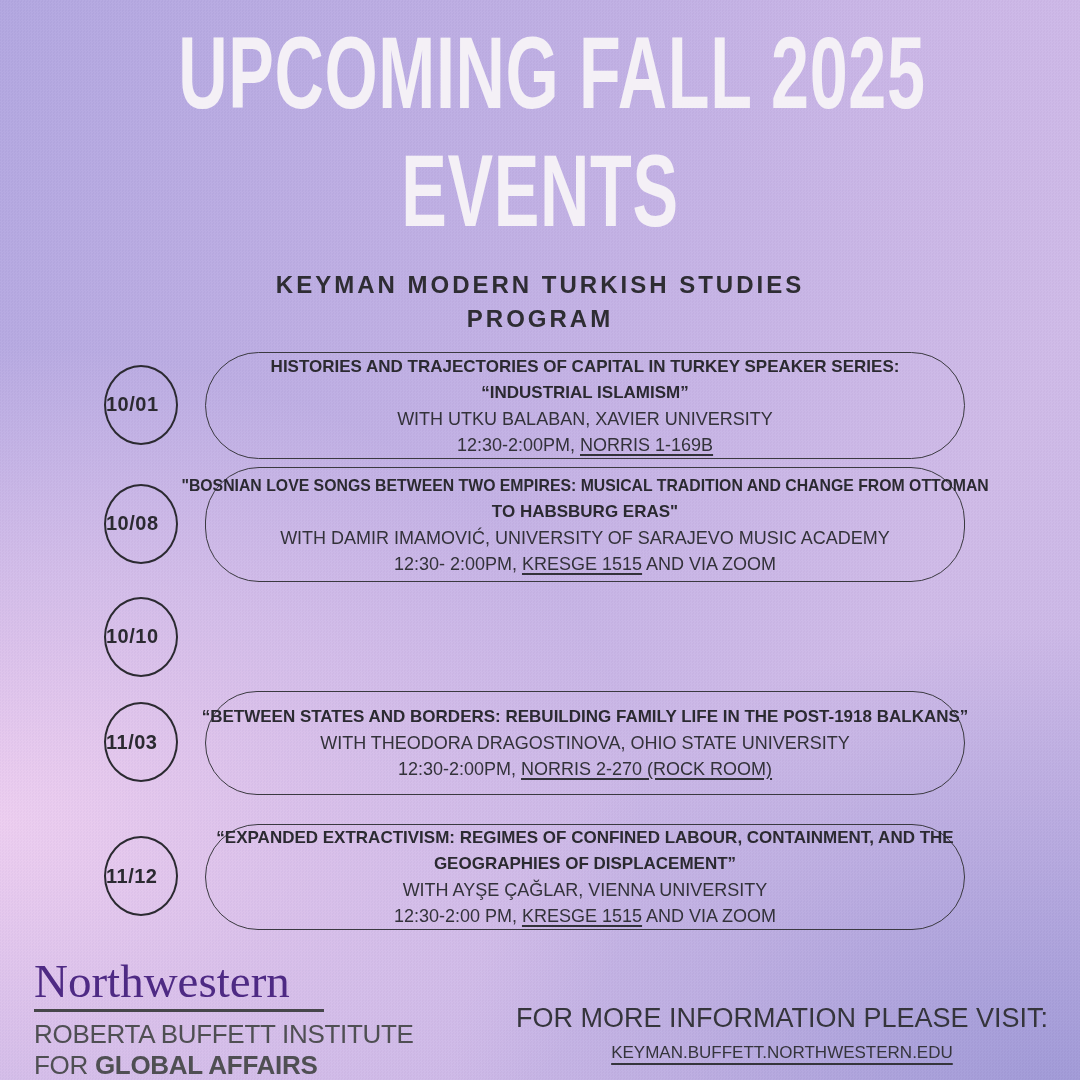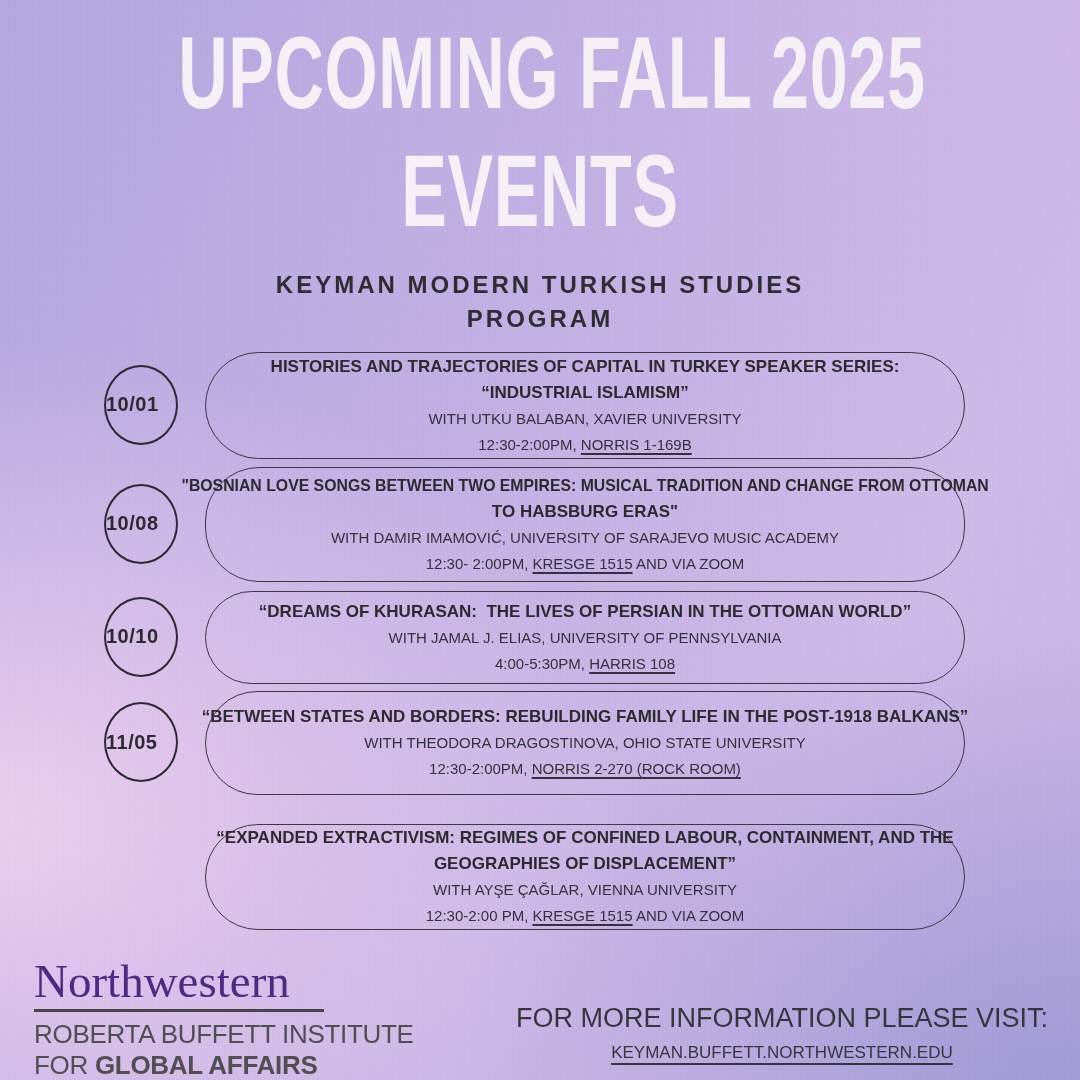"WITH UTKU BALABAN, XAVIER UNIVERSITY" .card-sub { font-size: 15px -> 18px }
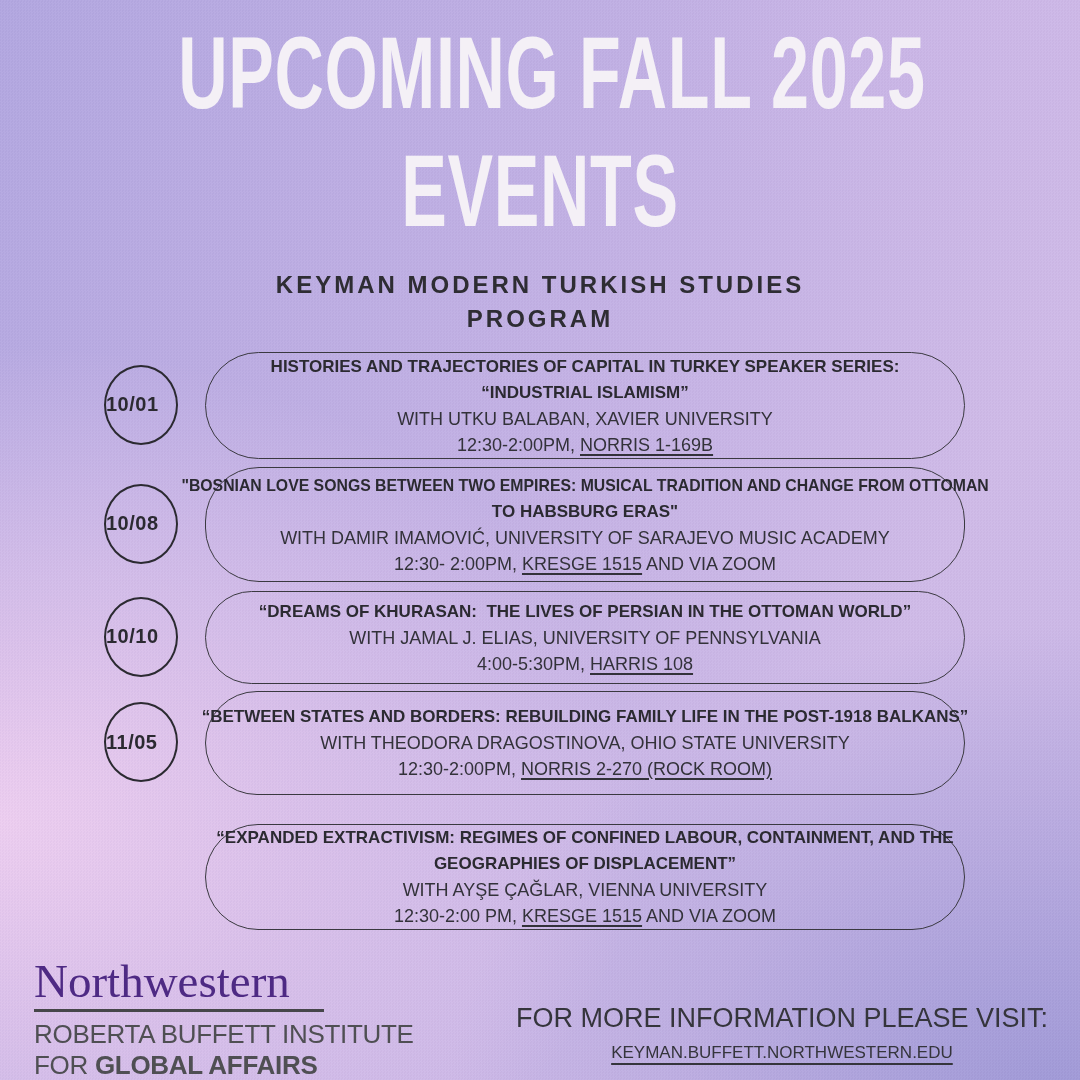"“DREAMS OF KHURASAN: THE LIVES" div.event-card { html: <div> <div>“DREAMS OF KHURASAN: THE LIVES OF PERSIAN IN THE OTTOMAN WORLD”</div> <div>WITH JAMAL J. ELIAS, UNIVERSITY OF PENNSYLVANIA</div> <div><span>4:00-5:30PM, </span><span>HARRIS 108</span><span></span></div> </div> -> none }
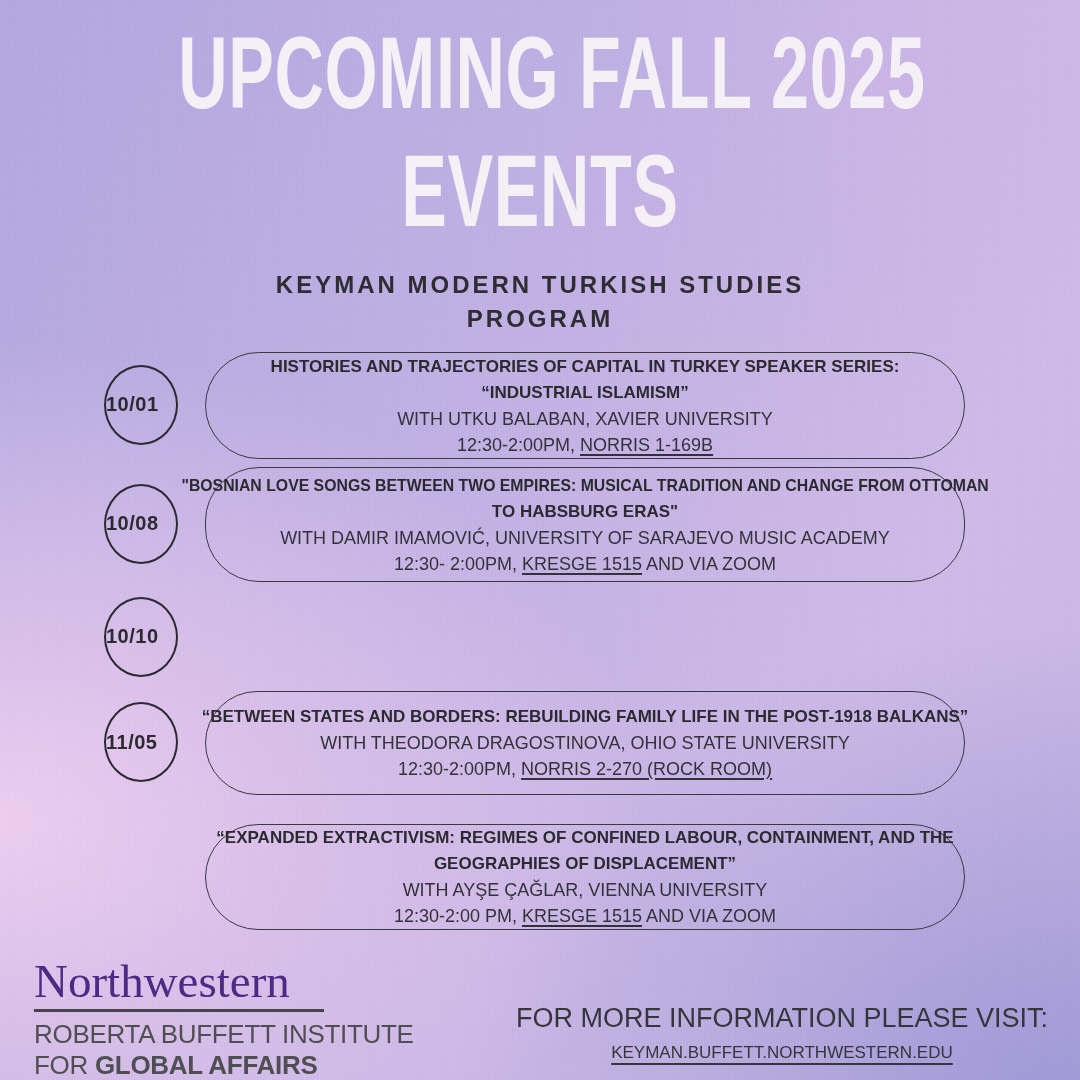"11/05" span { text: 11/05 -> 11/03 }
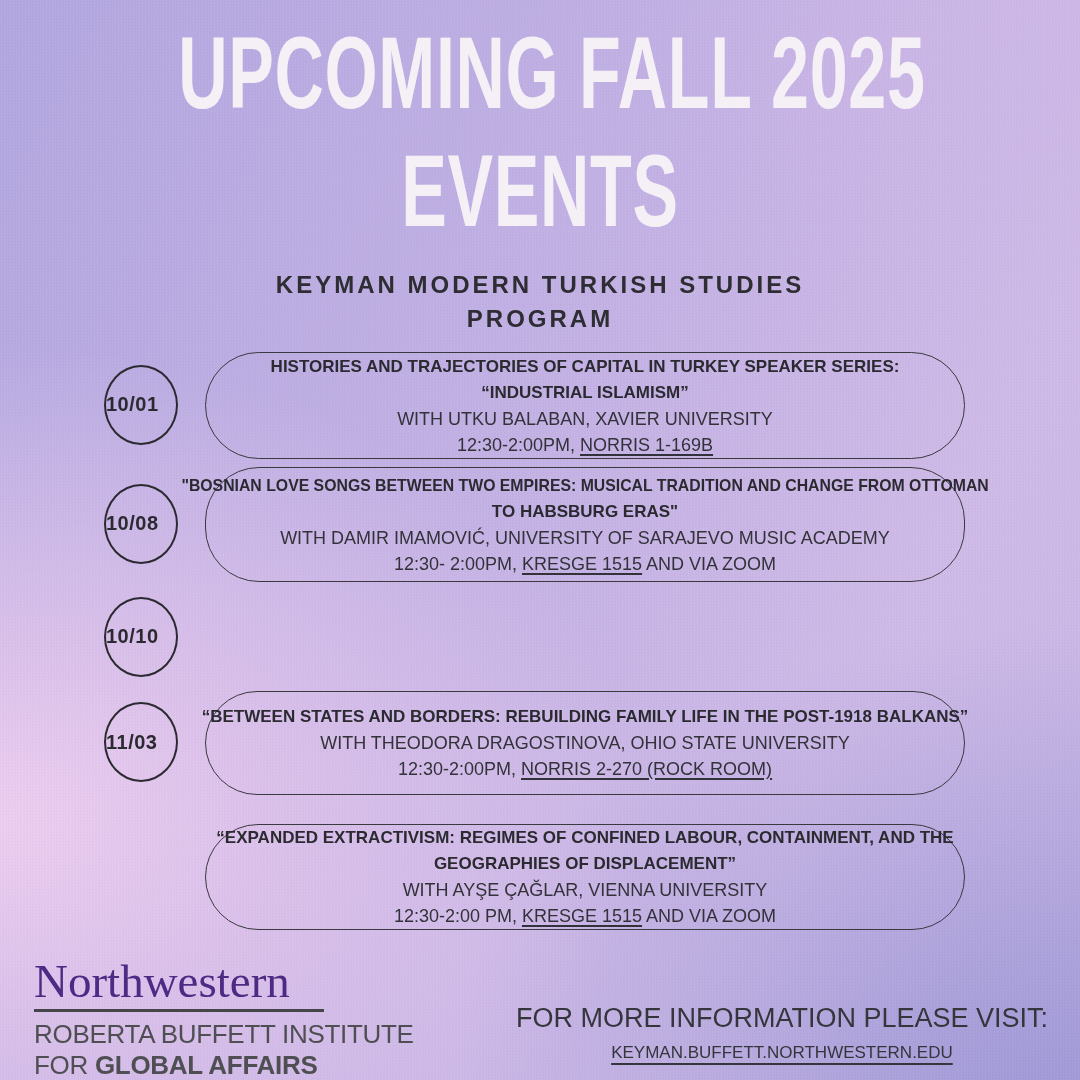"11/12" div.date-circle { html: none -> <div> <span>11/12</span> </div> }
